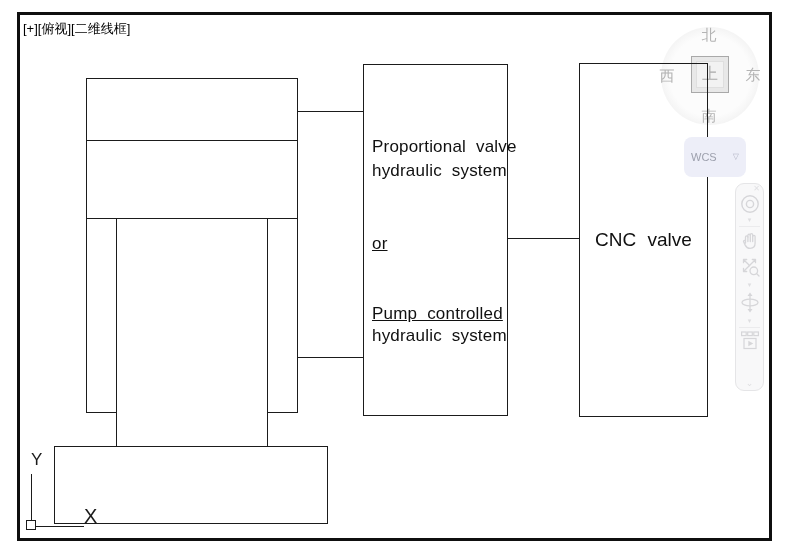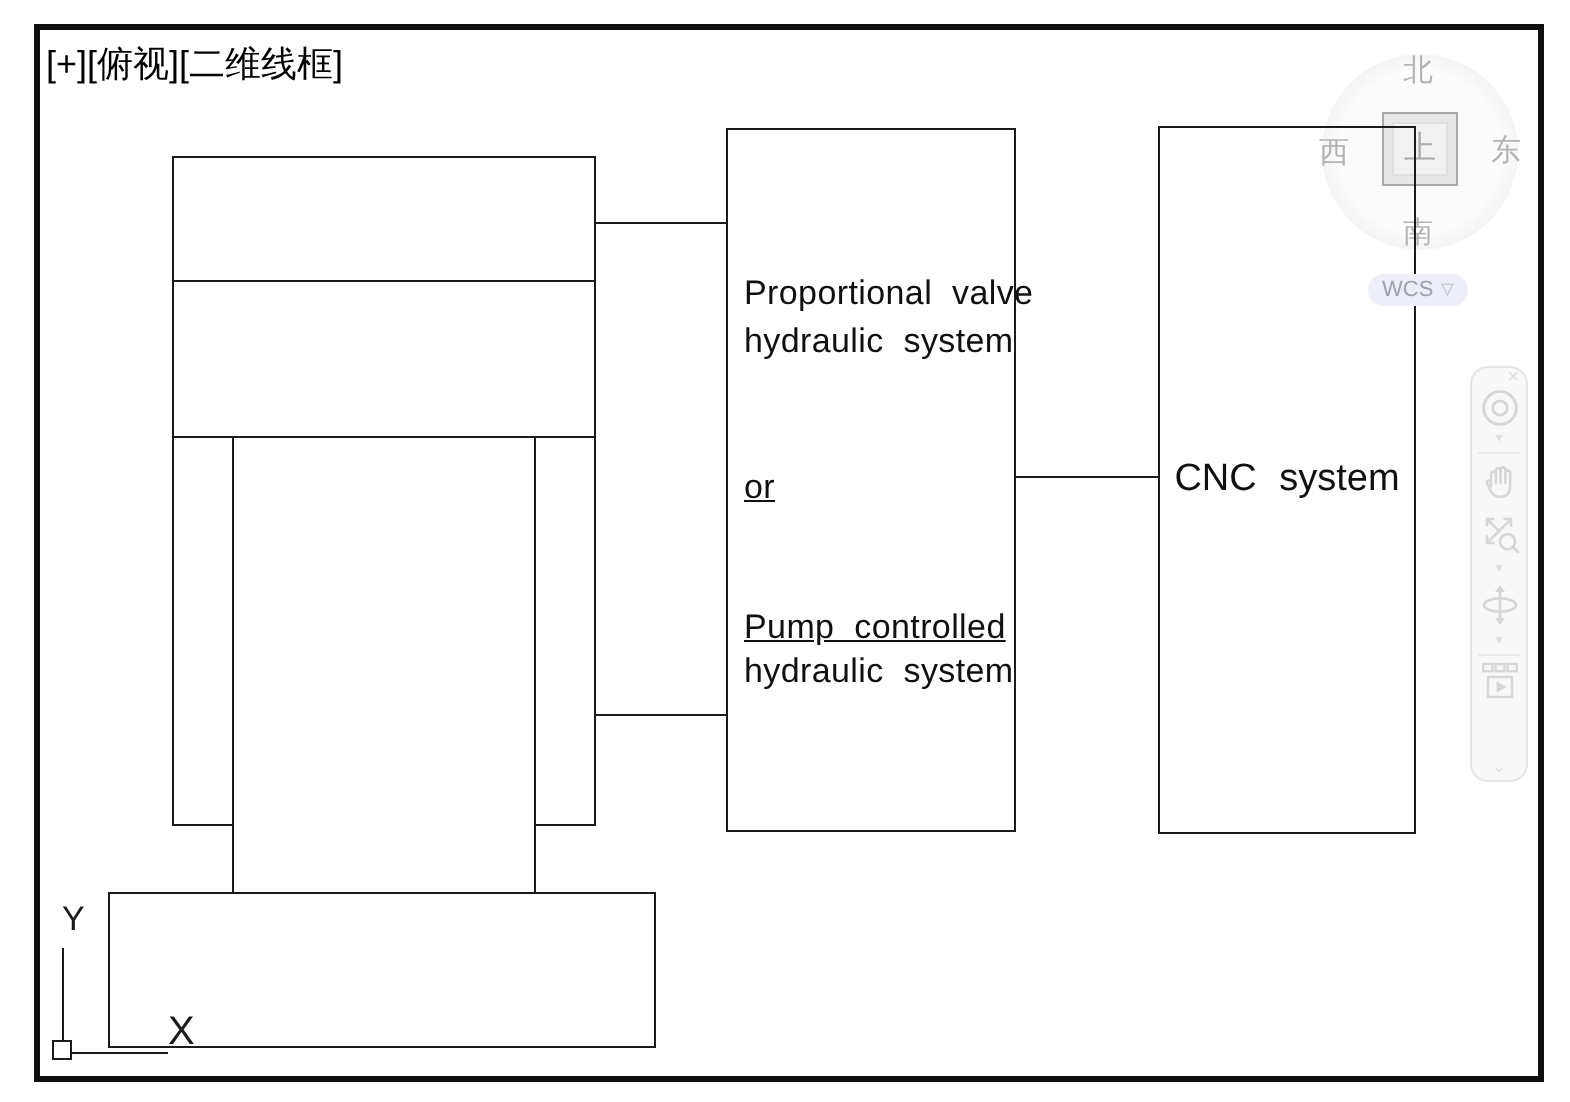"[+][俯视][二维线框]" .vp-label { font-size: 18px -> 13px }
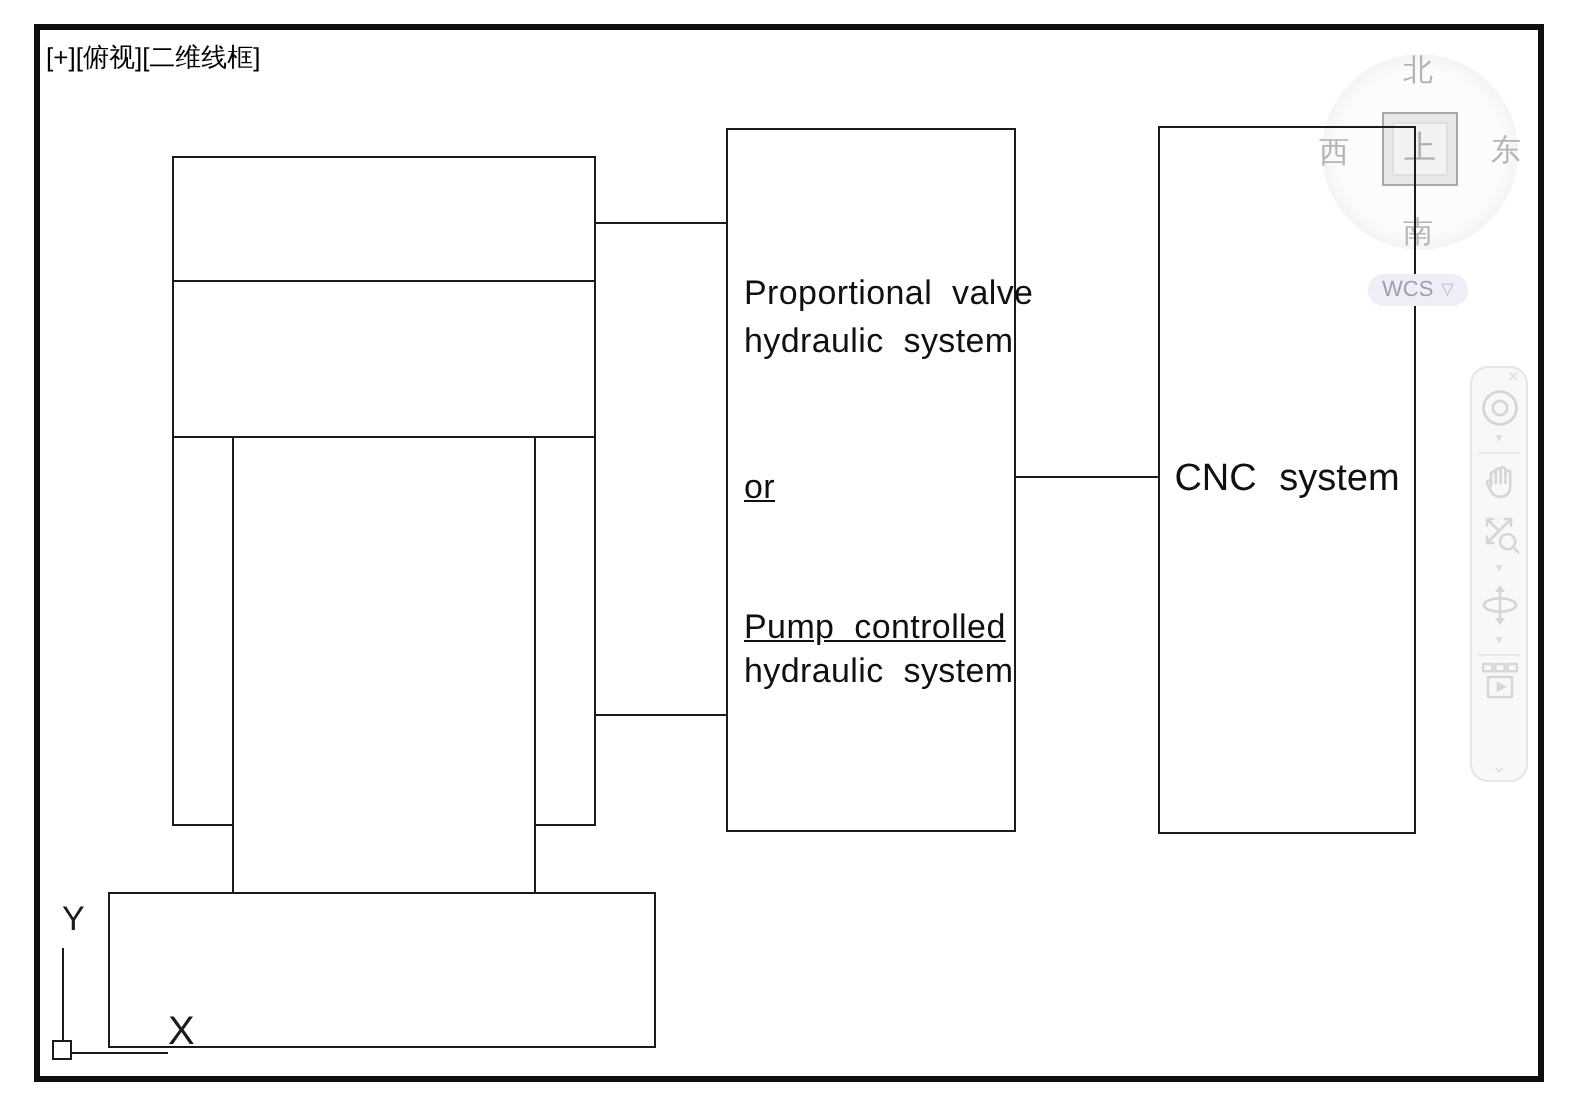"WCS" .wcs-pill { gap: 4px -> 16px; padding: 0 7px -> 12px 7px }
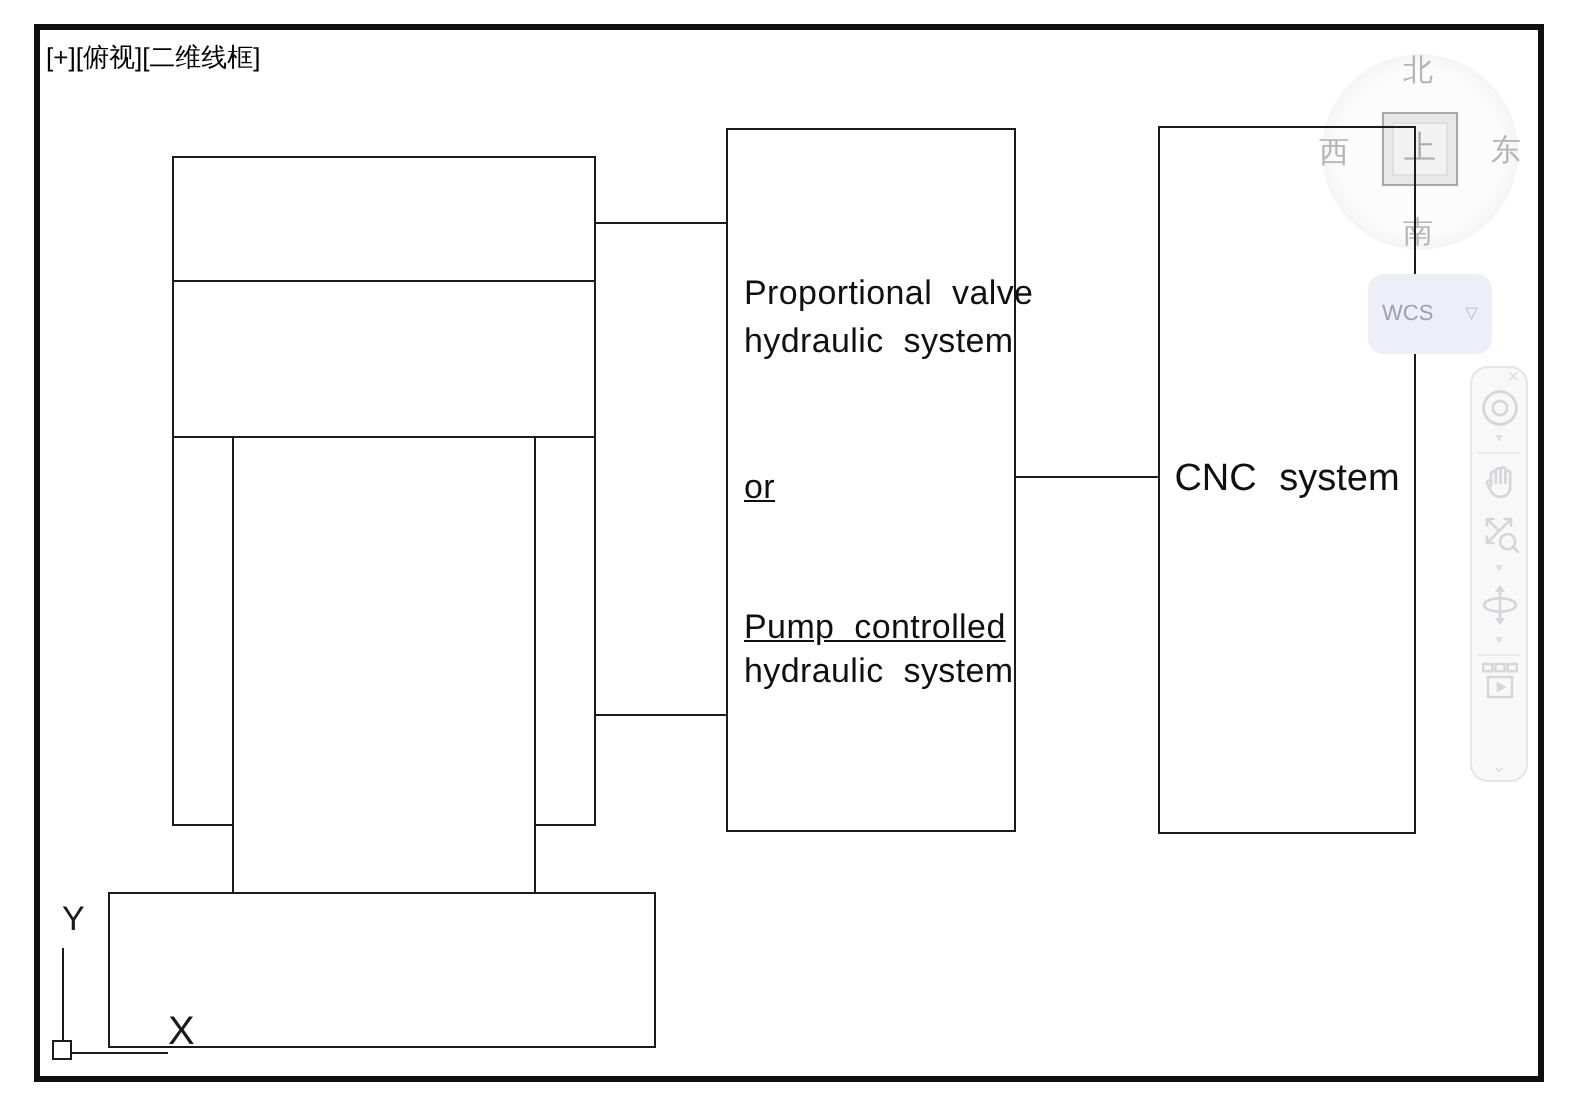"CNC system" div.cnc-box-label { text: system -> valve }
